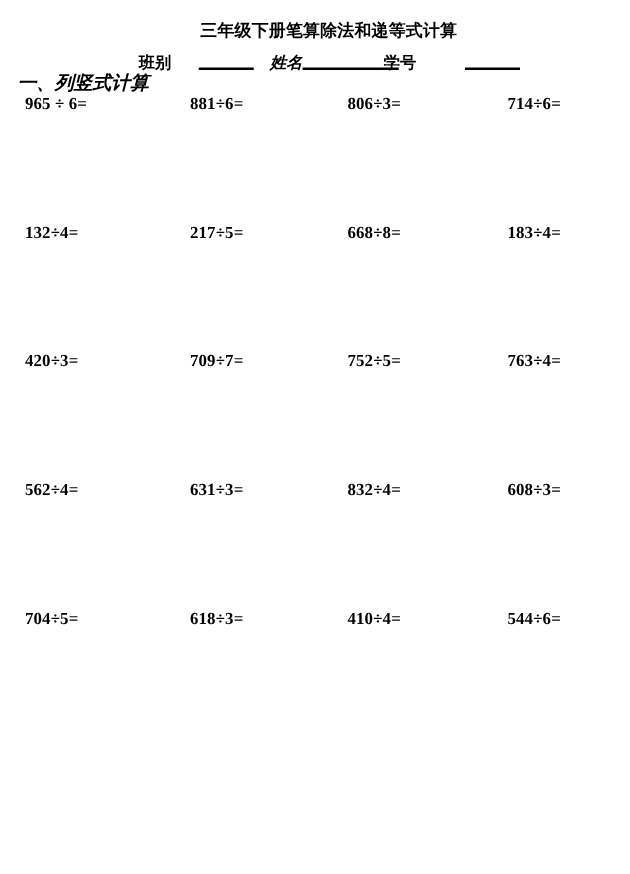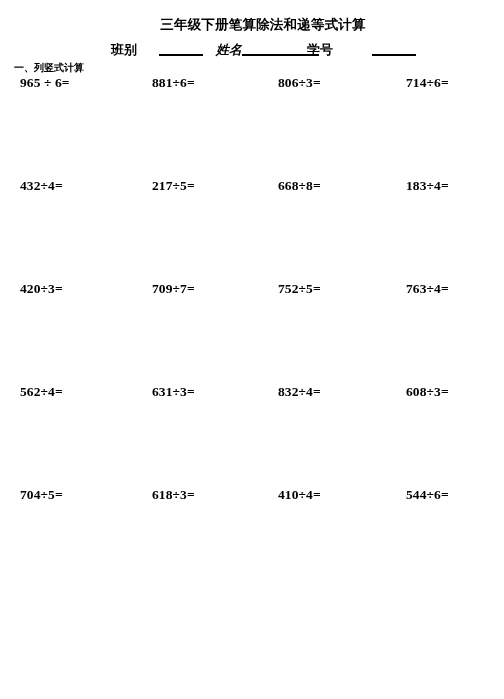"一、列竖式计算" .section-heading { font-size: 10px -> 15px; font-style: none -> italic }
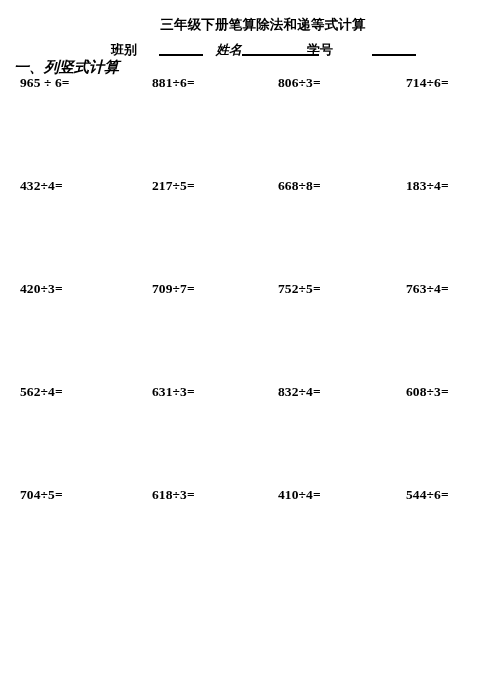"432÷4=" div.problem { text: 432 -> 132 }
